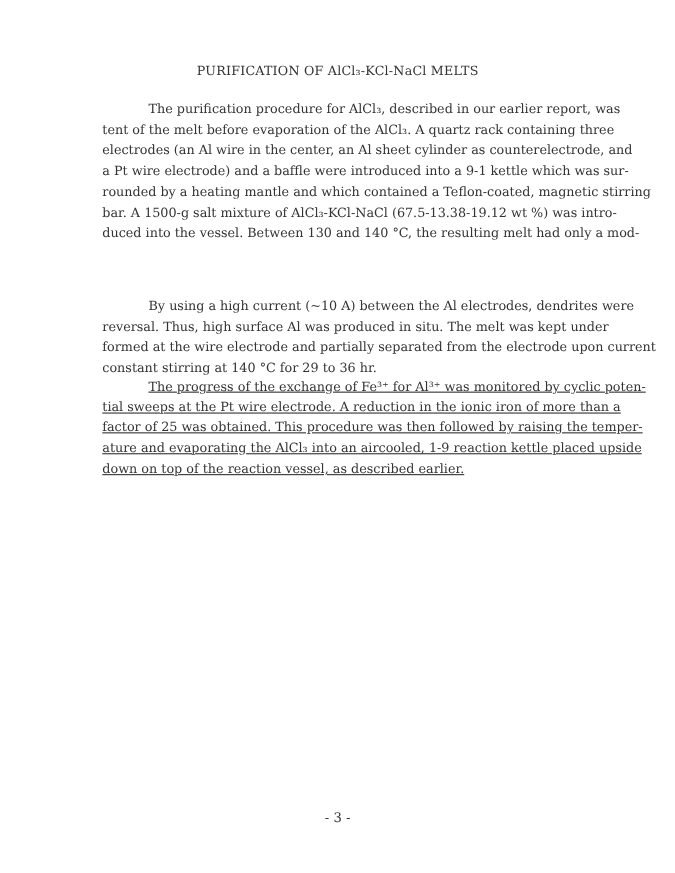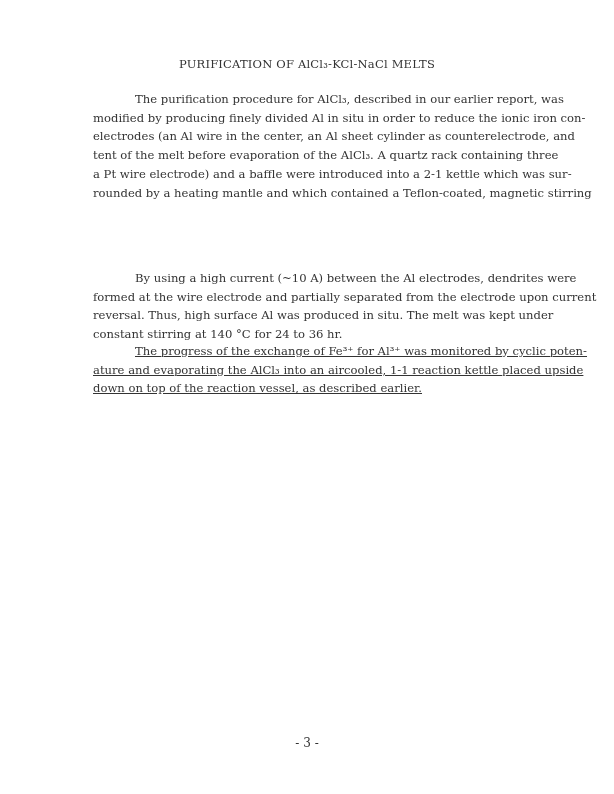"modified by producing finely divided" span.line { html: <span>modified by producing finely divided Al in situ in order to reduce the ionic iron con-</span> -> none }
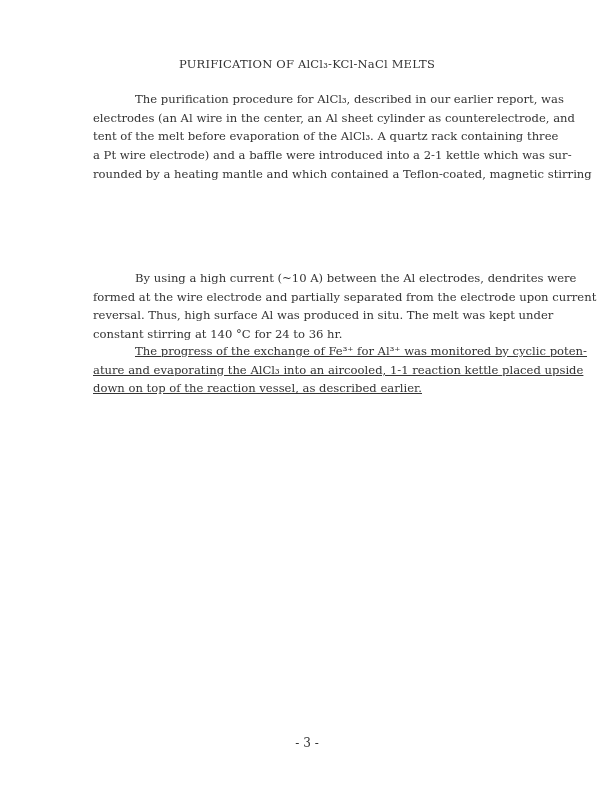"electrodes (an Al wire in" span.line { order: before "tent of the melt before" -> after "tent of the melt before" }
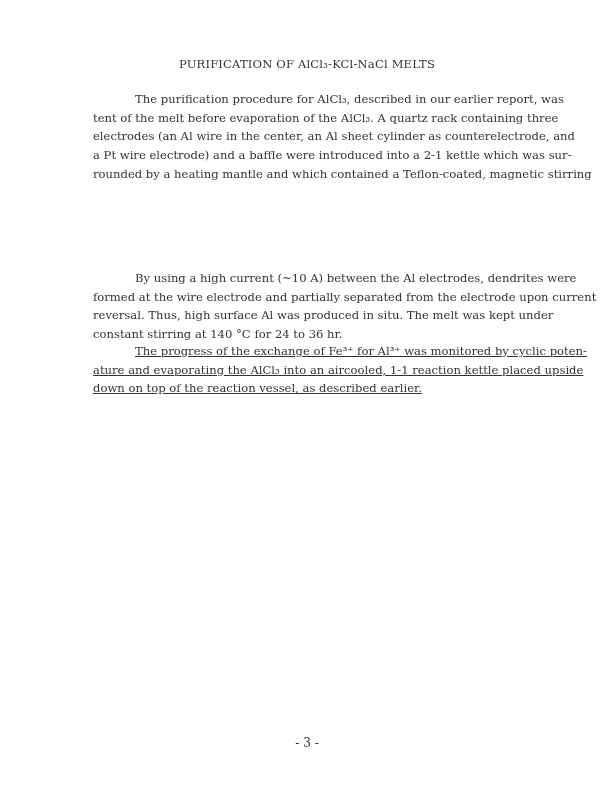"a Pt wire electrode) and" span.line { text: 2-1 -> 9-1 }
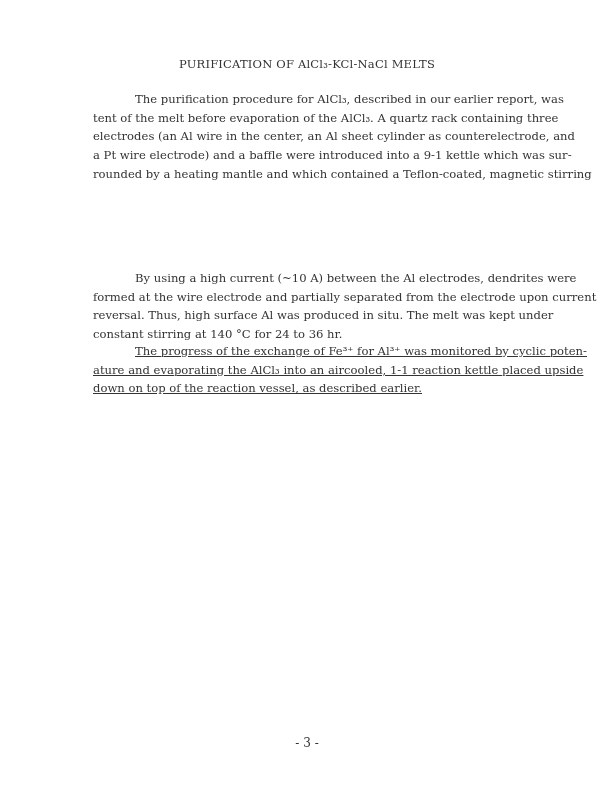"bar. A 1500-g salt mixture" span.line { html: none -> <span>bar. A 1500-g salt mixture of AlCl₃-KCl-NaCl (67.5-13.38-19.12 wt %) was intro-</span> }
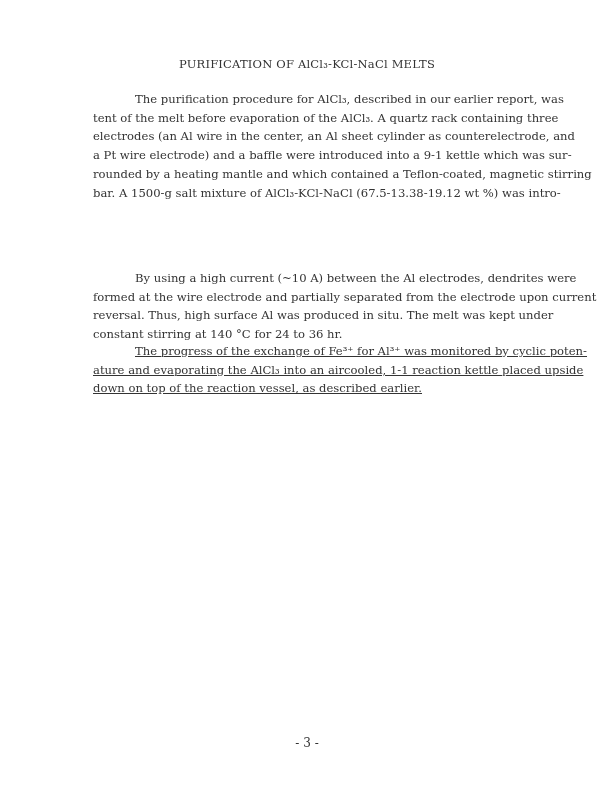"duced into the vessel. Between" span.line { html: none -> <span>duced into the vessel. Between 130 and 140 °C, the resulting melt had only a mod-</span> }
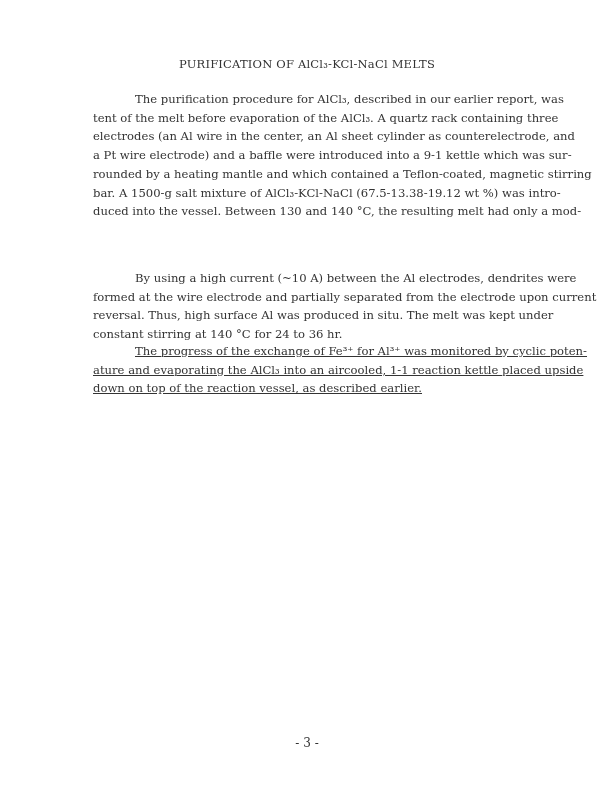"formed at the wire electrode" span.line { order: before "reversal. Thus, high surface Al" -> after "reversal. Thus, high surface Al" }
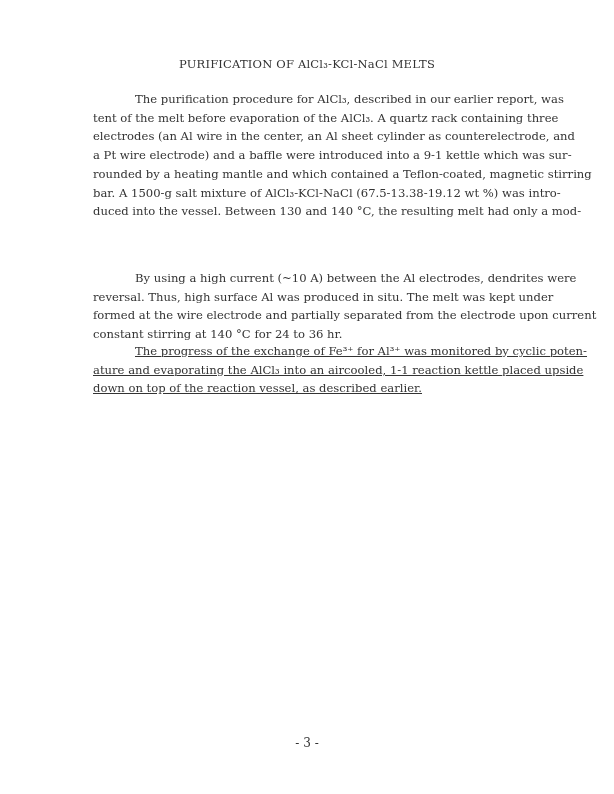"constant stirring at 140 °C" span.line { text: 24 -> 29 }
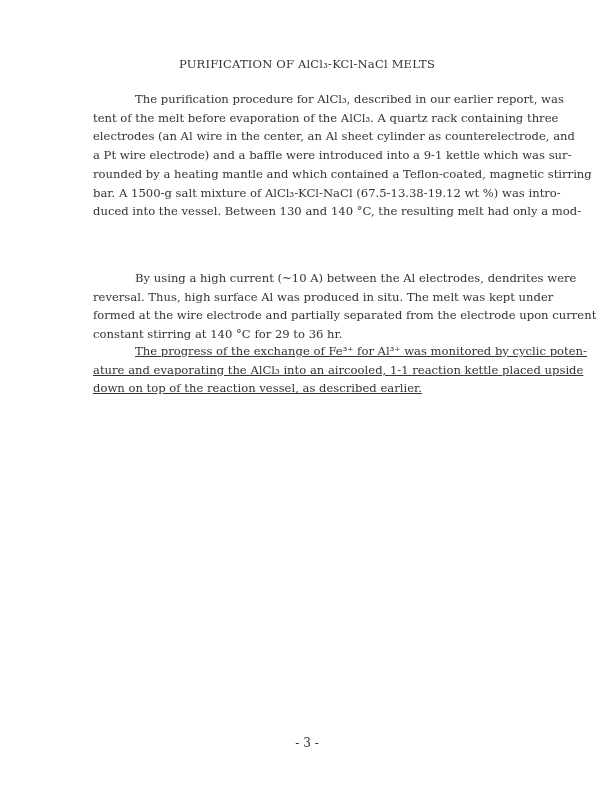"tial sweeps at the Pt" span.line { html: none -> <span>tial sweeps at the Pt wire electrode. A reduction in the ionic iron of more than a</span> }
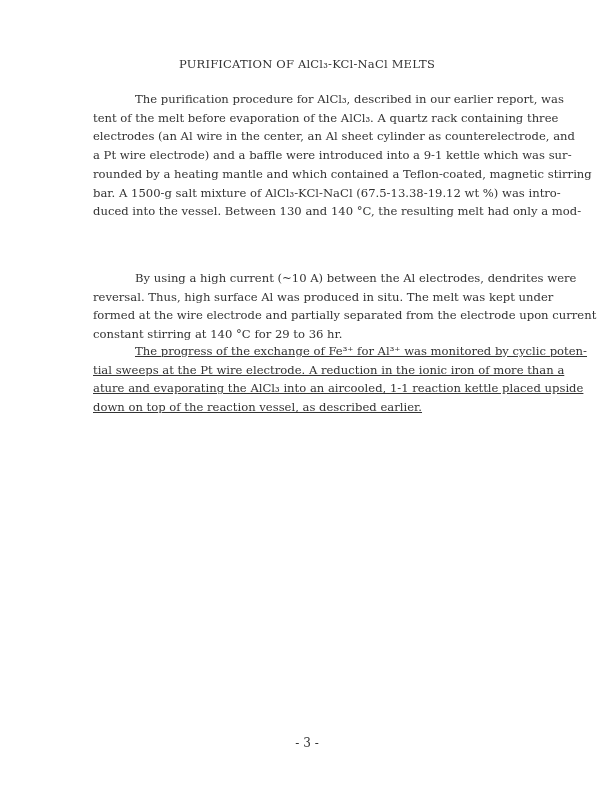"factor of 25 was obtained." span.line { html: none -> <span>factor of 25 was obtained. This procedure was then followed by raising the temper-</span> }
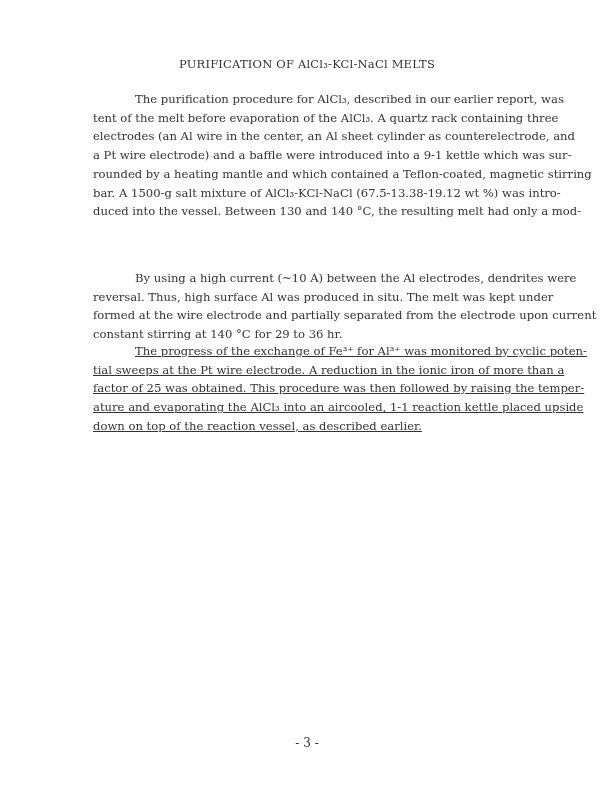"ature and evaporating the AlCl₃" span.line { text: 1-1 -> 1-9 }
